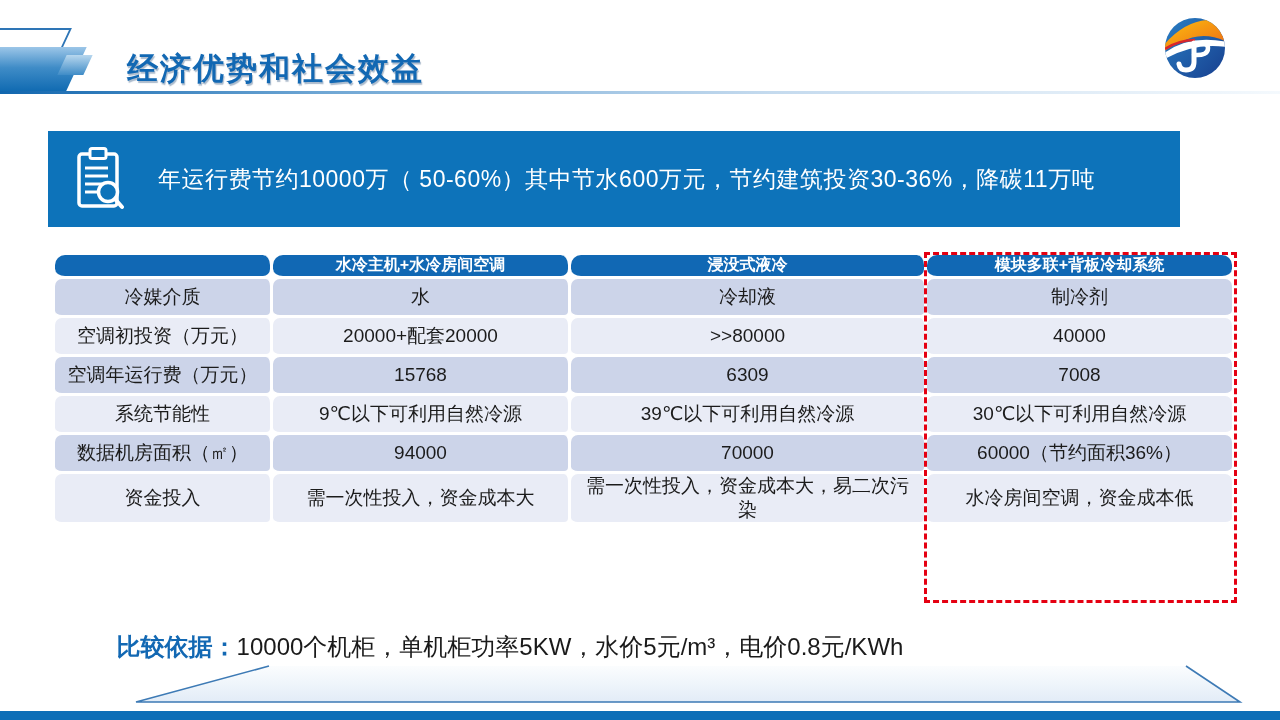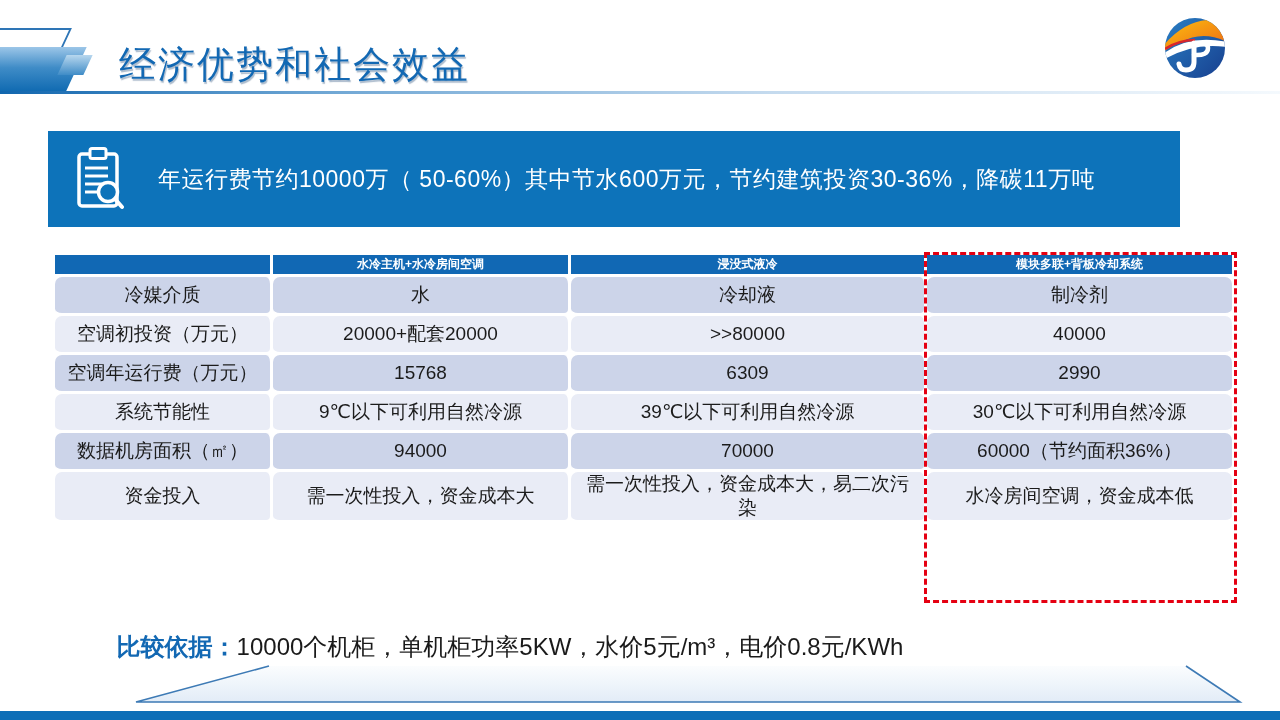"经济优势和社会效益" .page-title { font-size: 37px -> 31px; font-weight: normal -> bold; margin: 4px -> 12px }
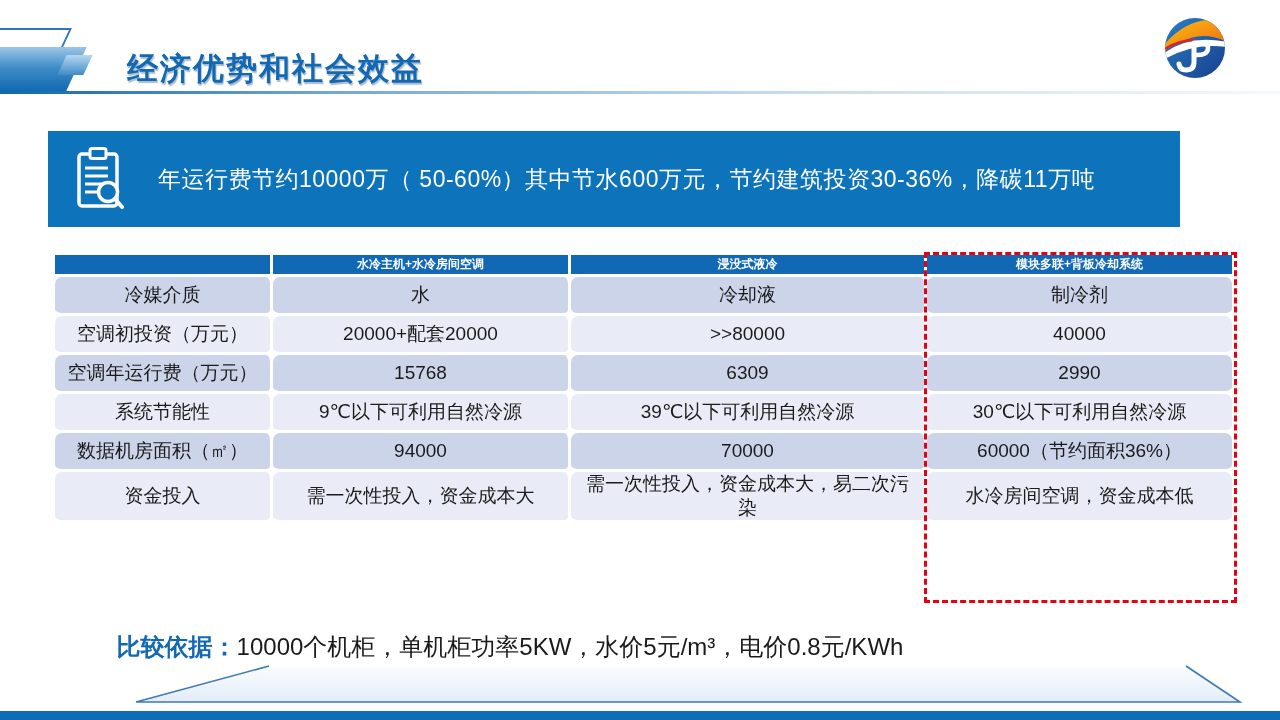"水冷主机+水冷房间空调" .cmp-table thead th { border-radius: none -> 10px; font-size: 12px -> 16px }
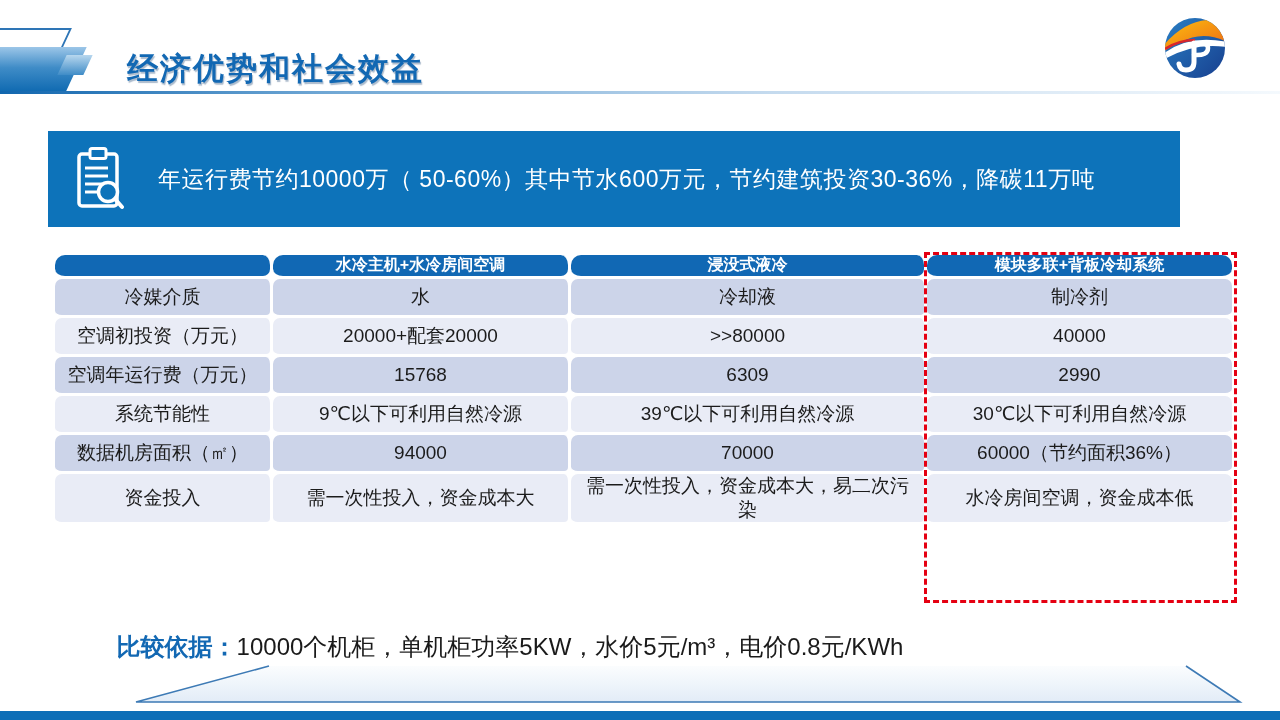"2990" td { text: 2990 -> 7008 }
